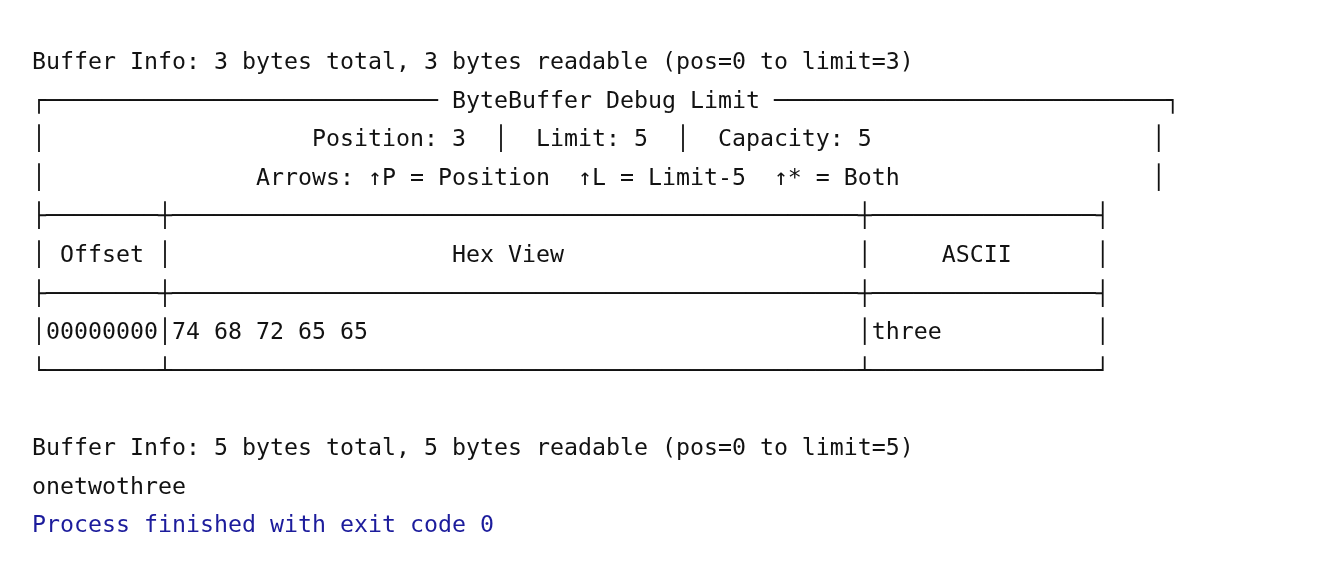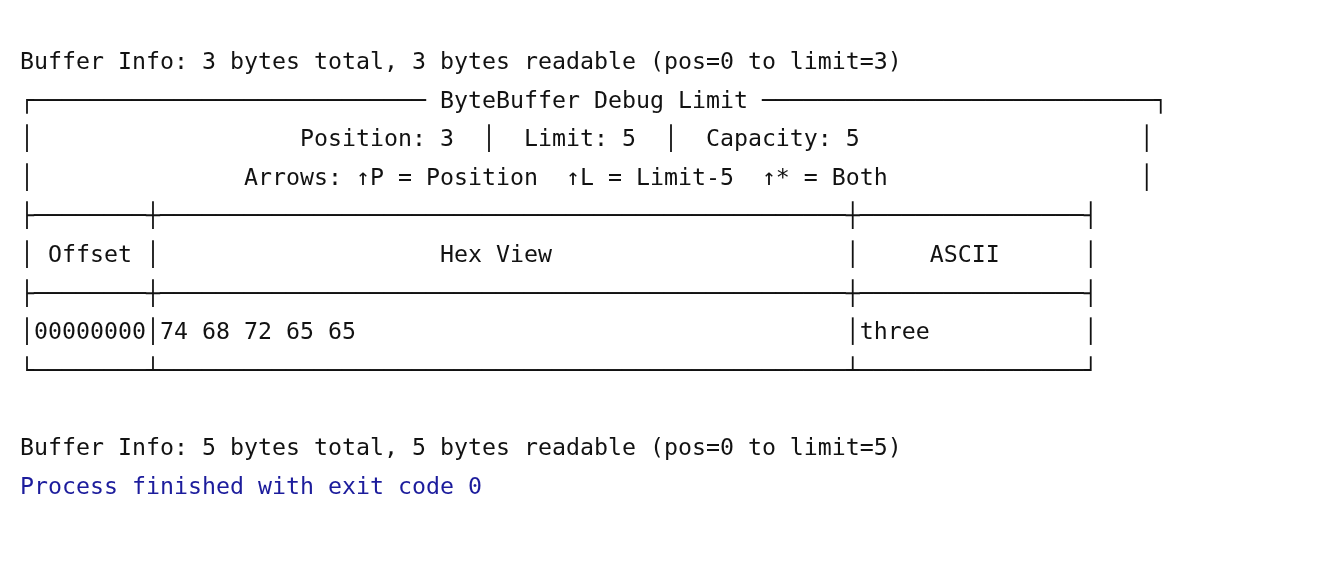"Buffer Info: 3 bytes total," .console { padding: 42px 0 0 20px -> 42px 0 0 32px }
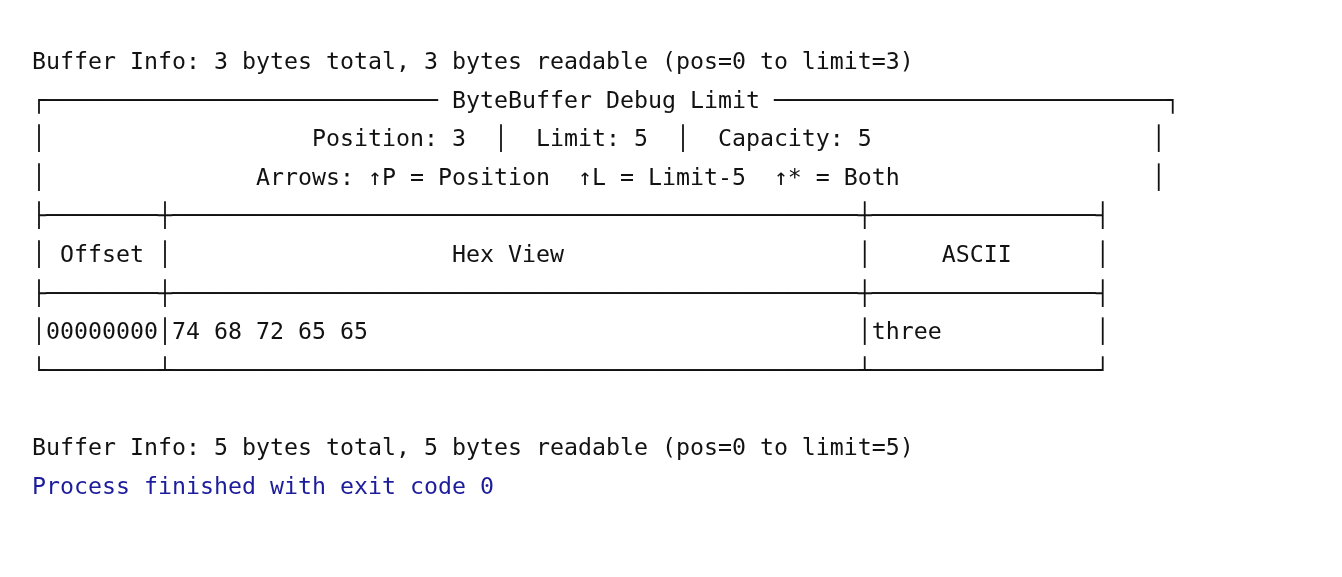"onetwothree" div.ln { html: none -> <div>onetwothree</div> }
